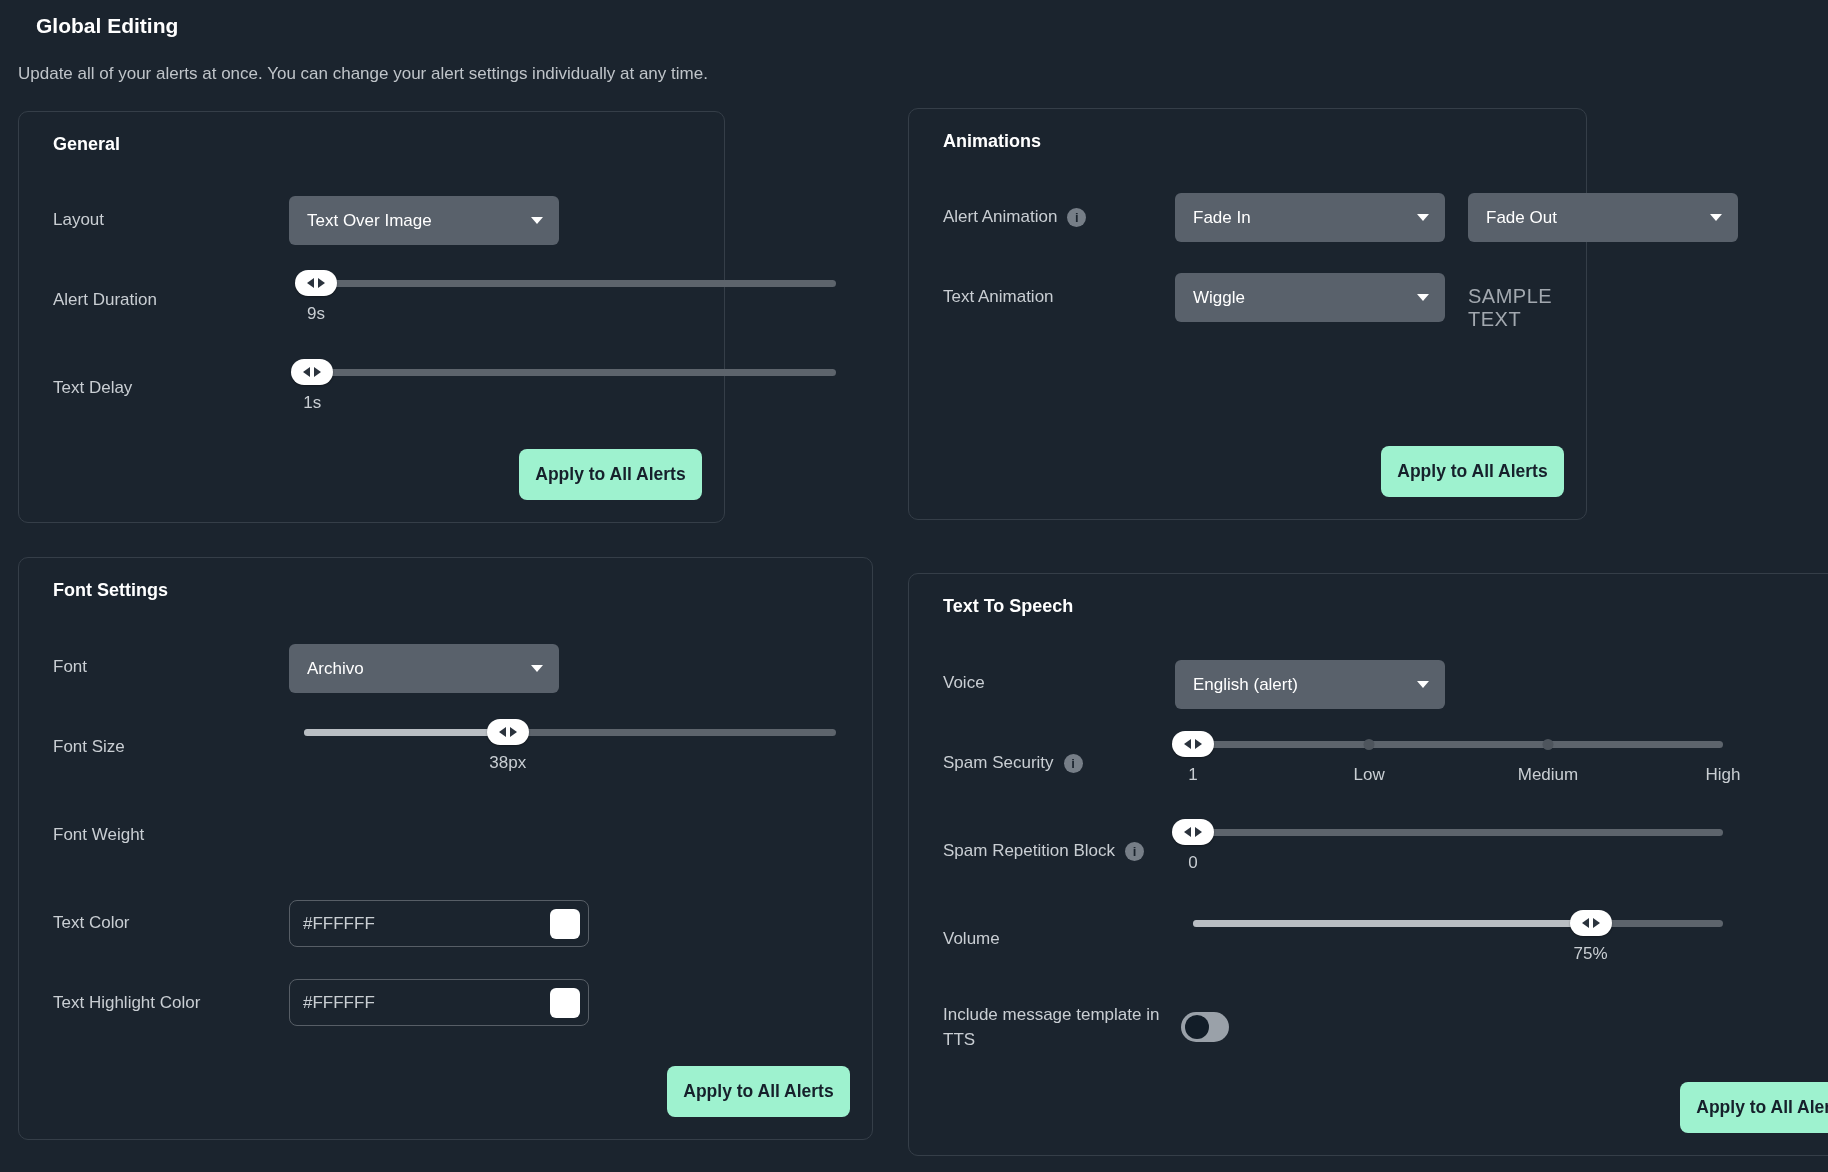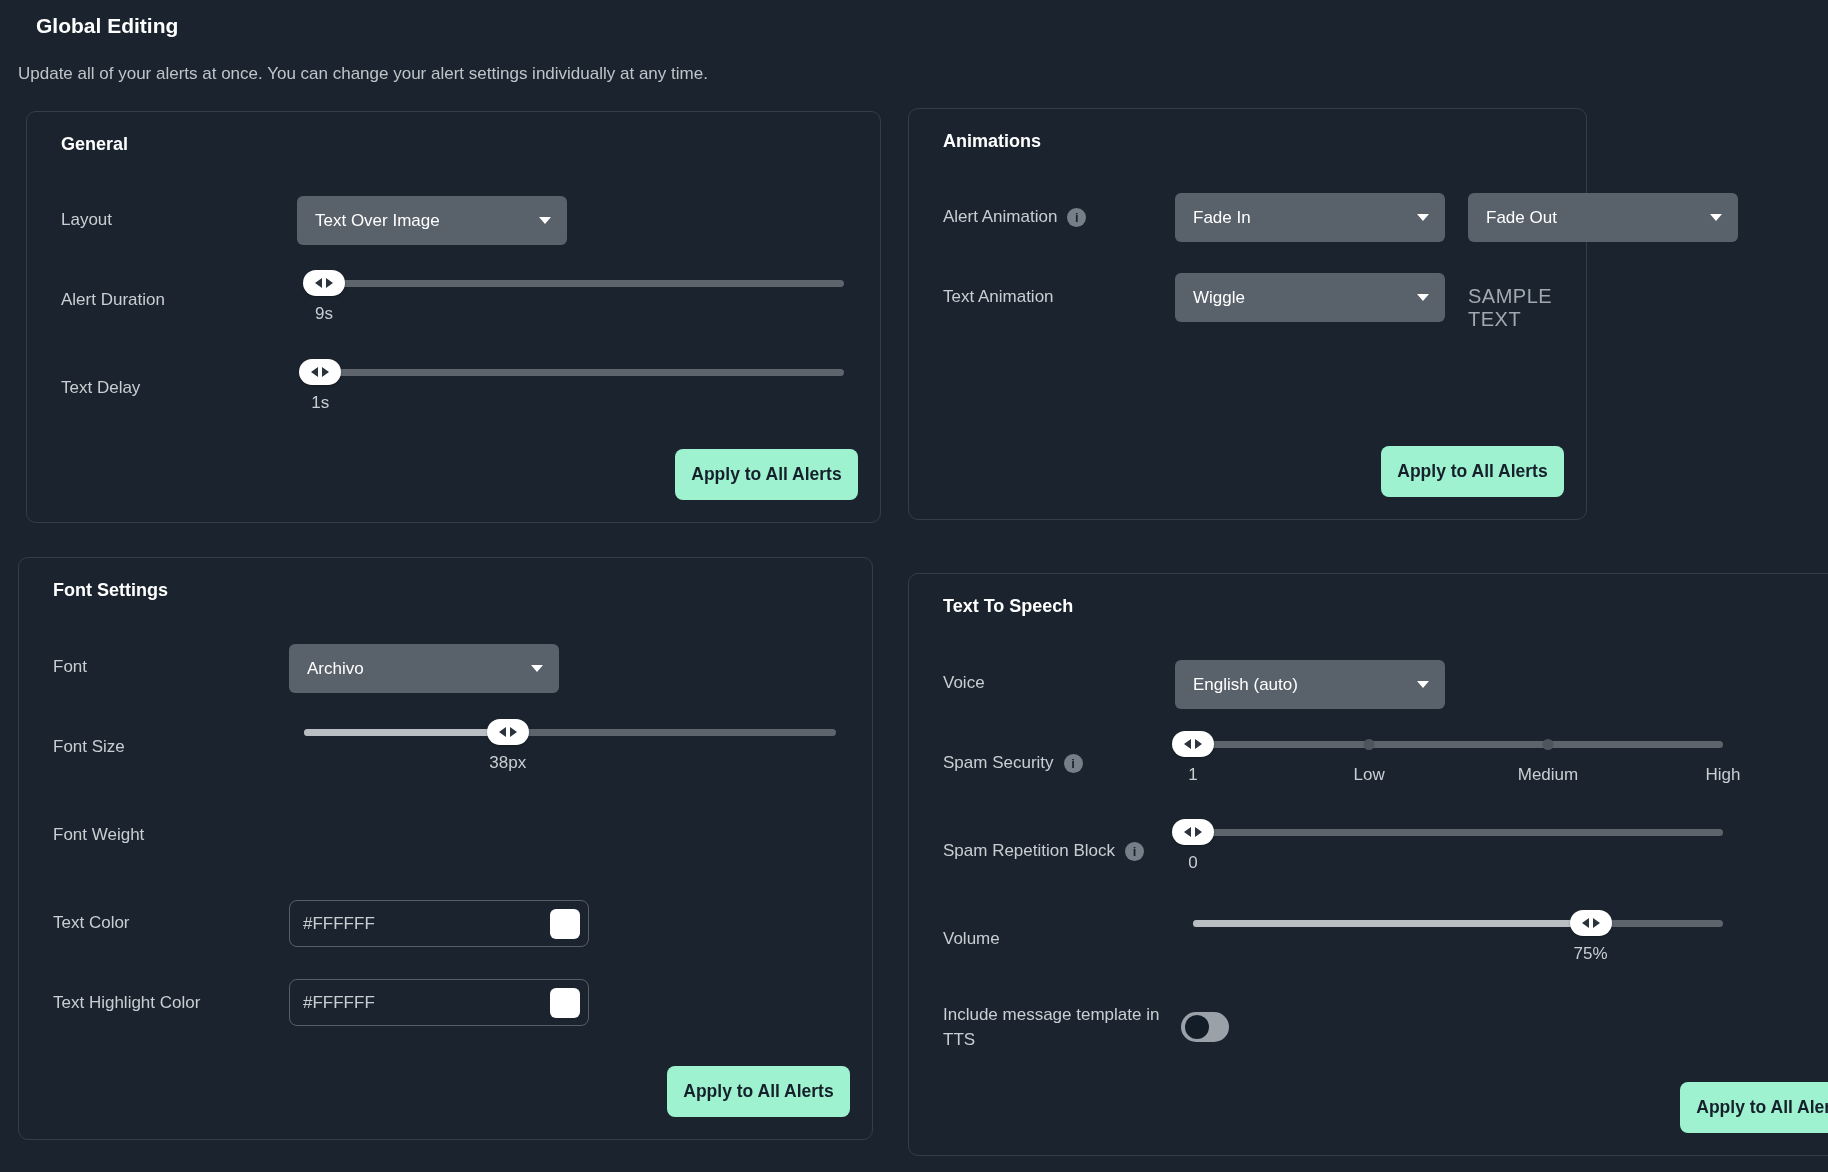"General" #panel-general { left: 26px -> 18px; width: 855px -> 707px }
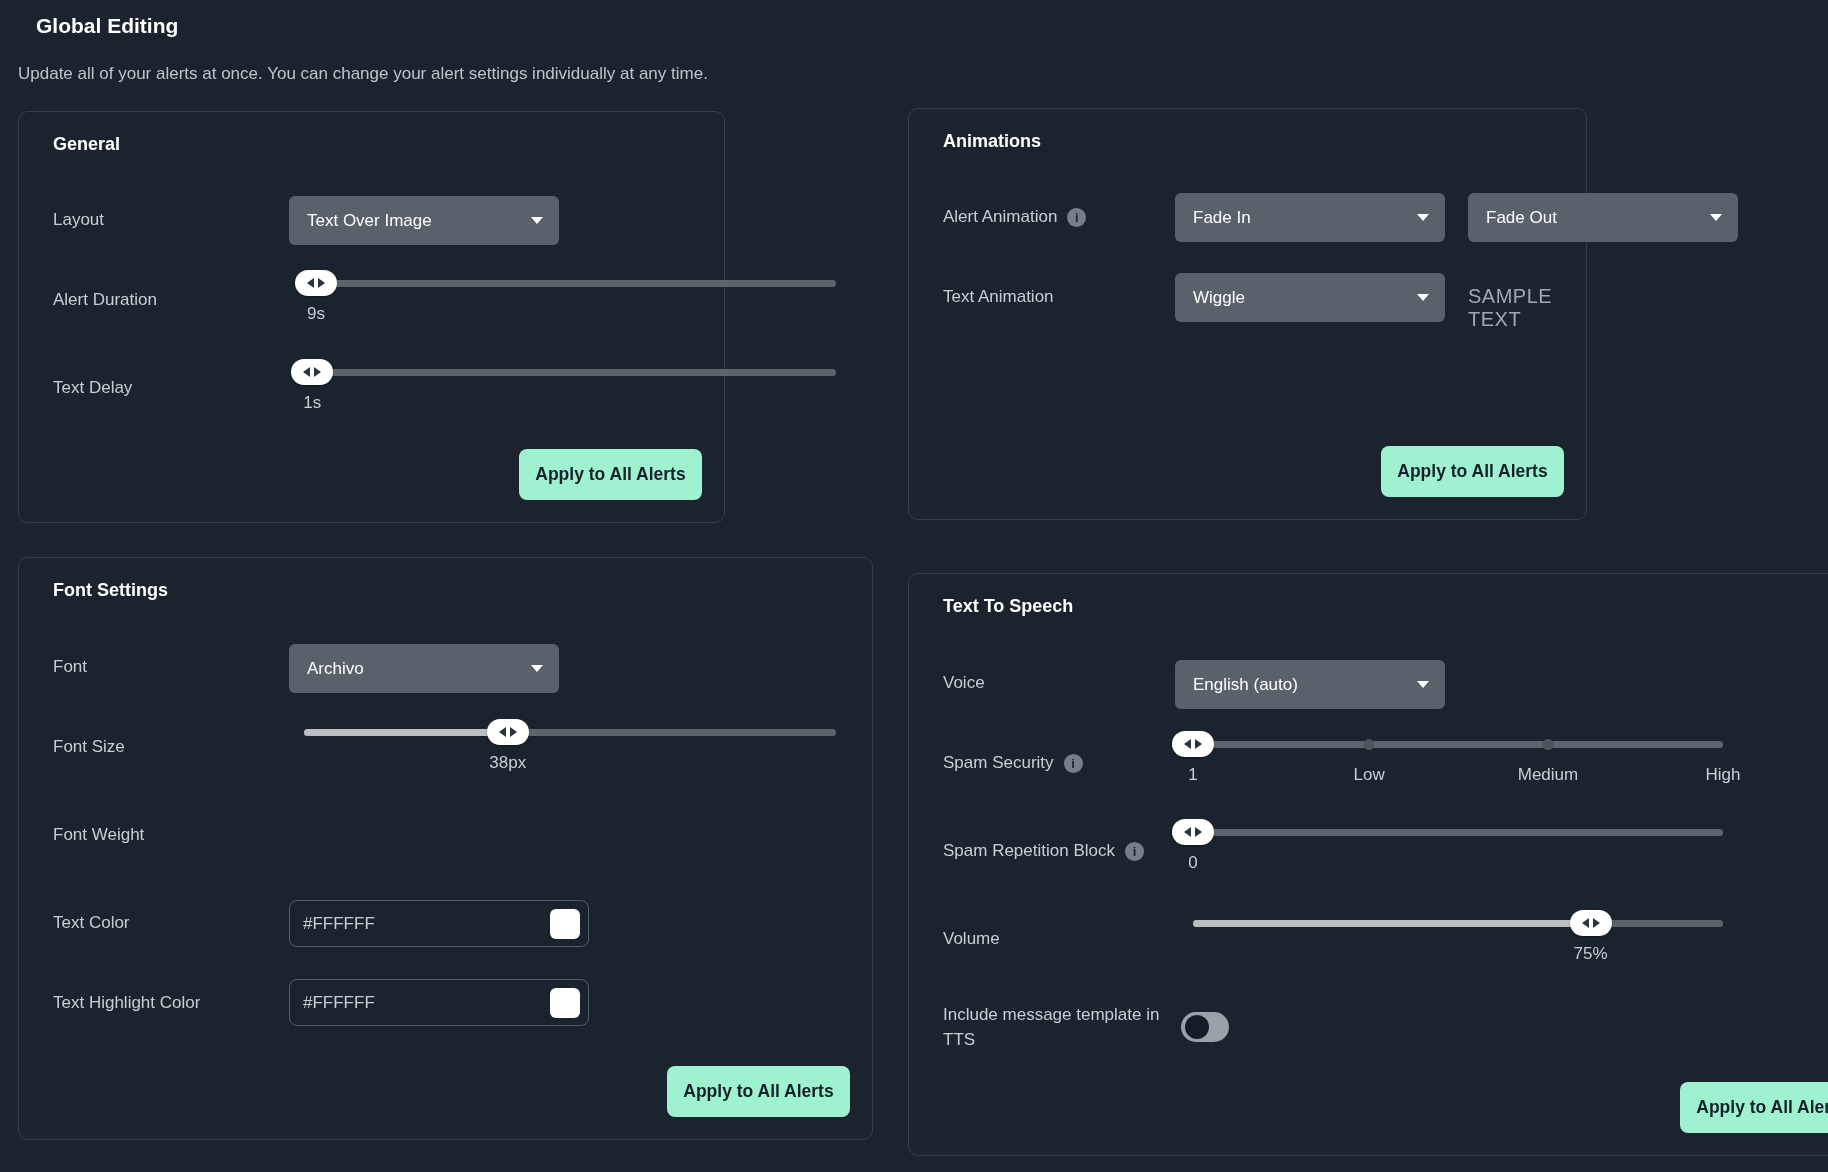"English (auto)" span { text: auto -> alert }
